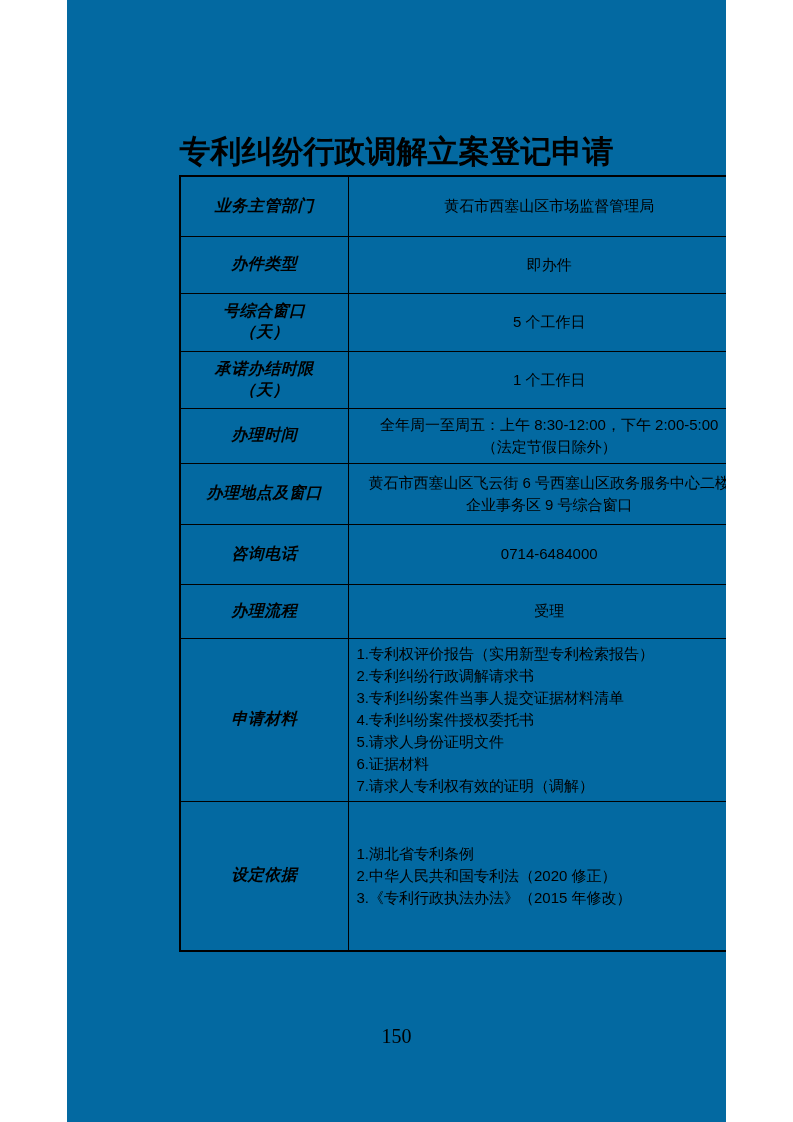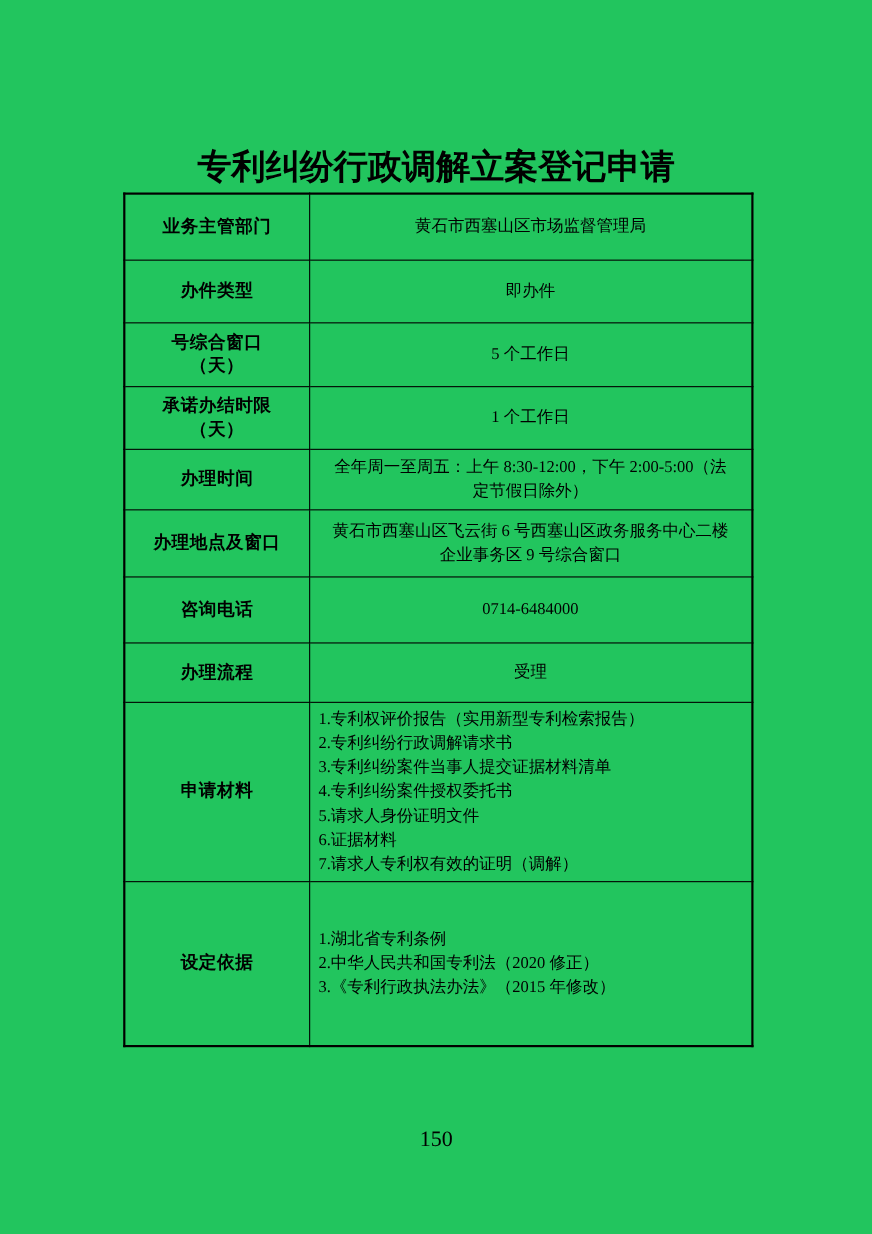"专利纠纷行政调解立案登记申请" .page { background: #22c55e -> #0369a1; width: 793px -> 659px }
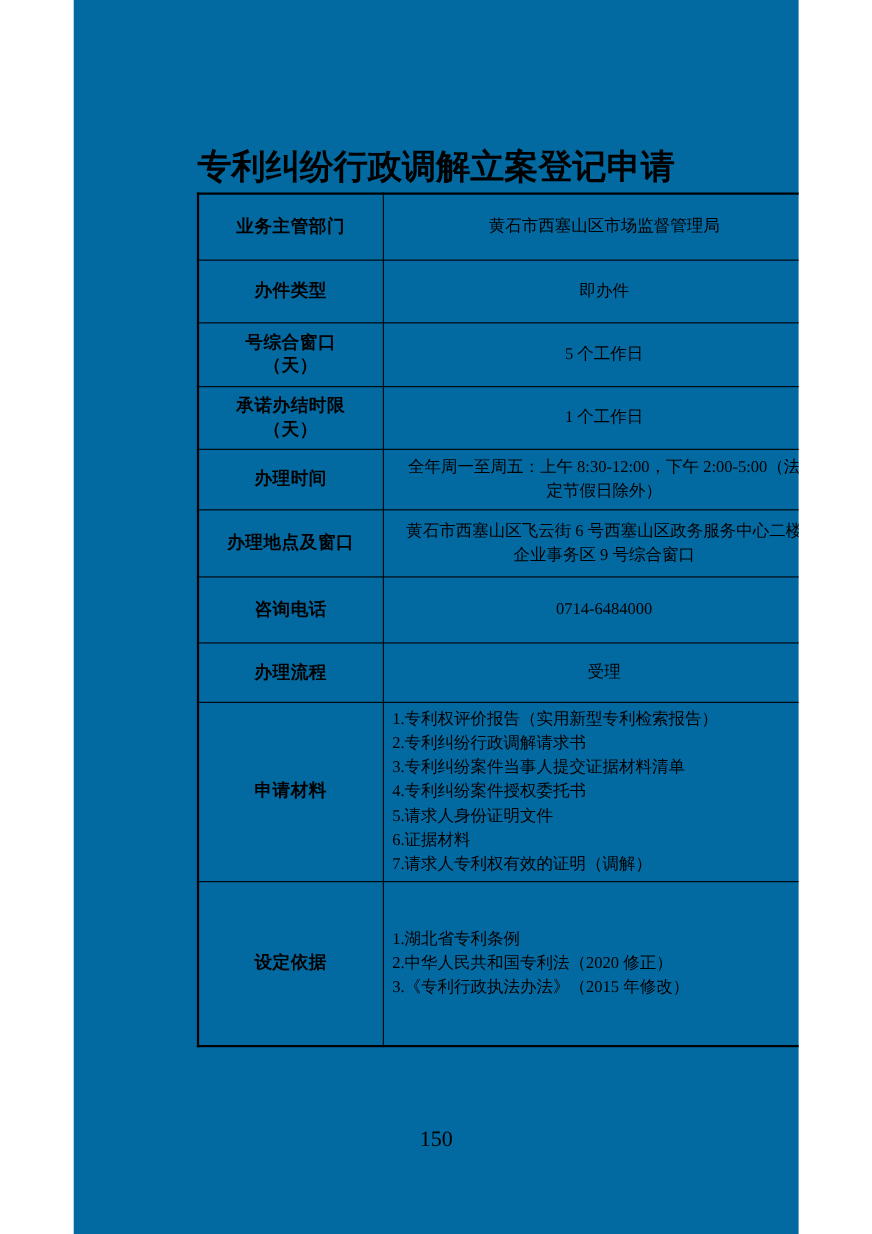"业务主管部门" th.label-cell { font-style: none -> italic }
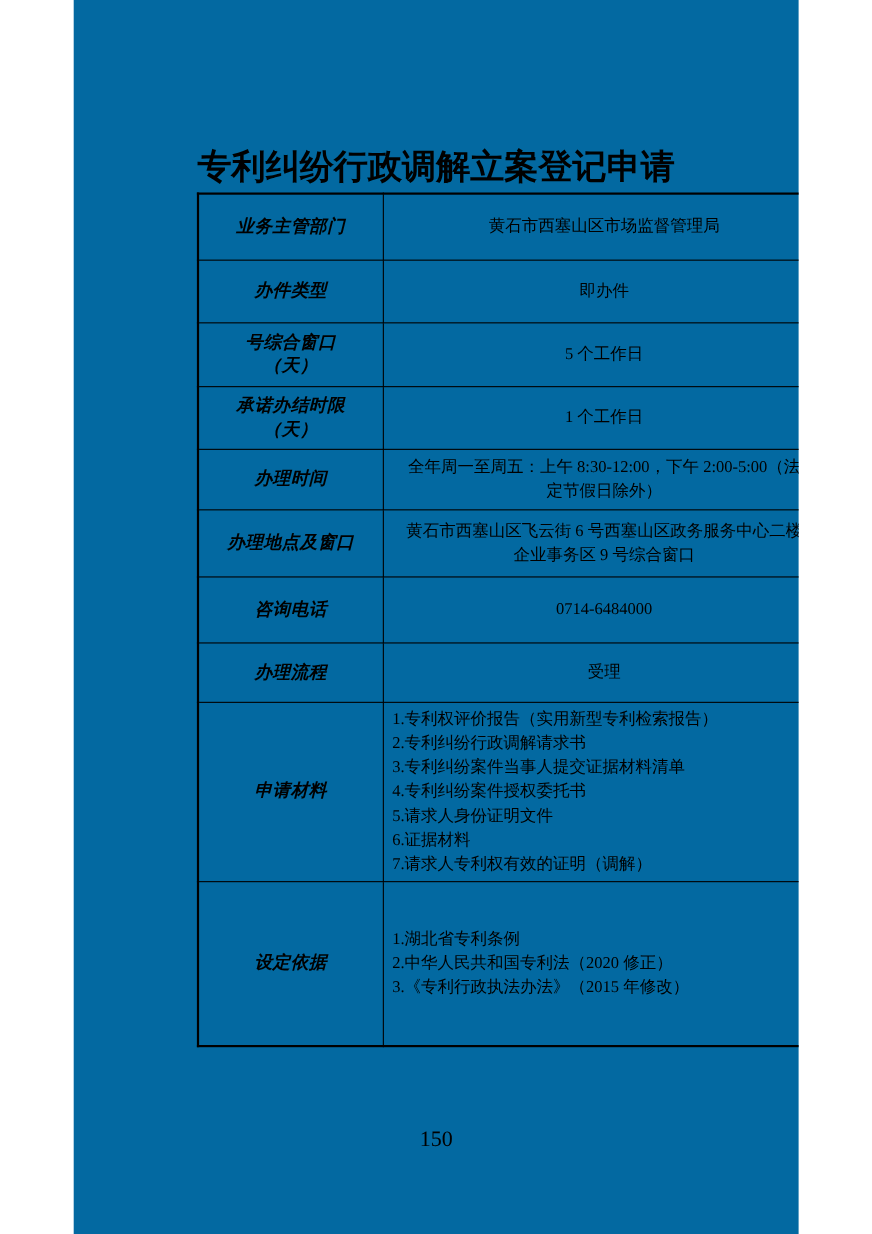"黄石市西塞山区市场监督管理局" td.value-cell { font-family: Liberation Serif, serif -> Liberation Sans, sans-serif }
